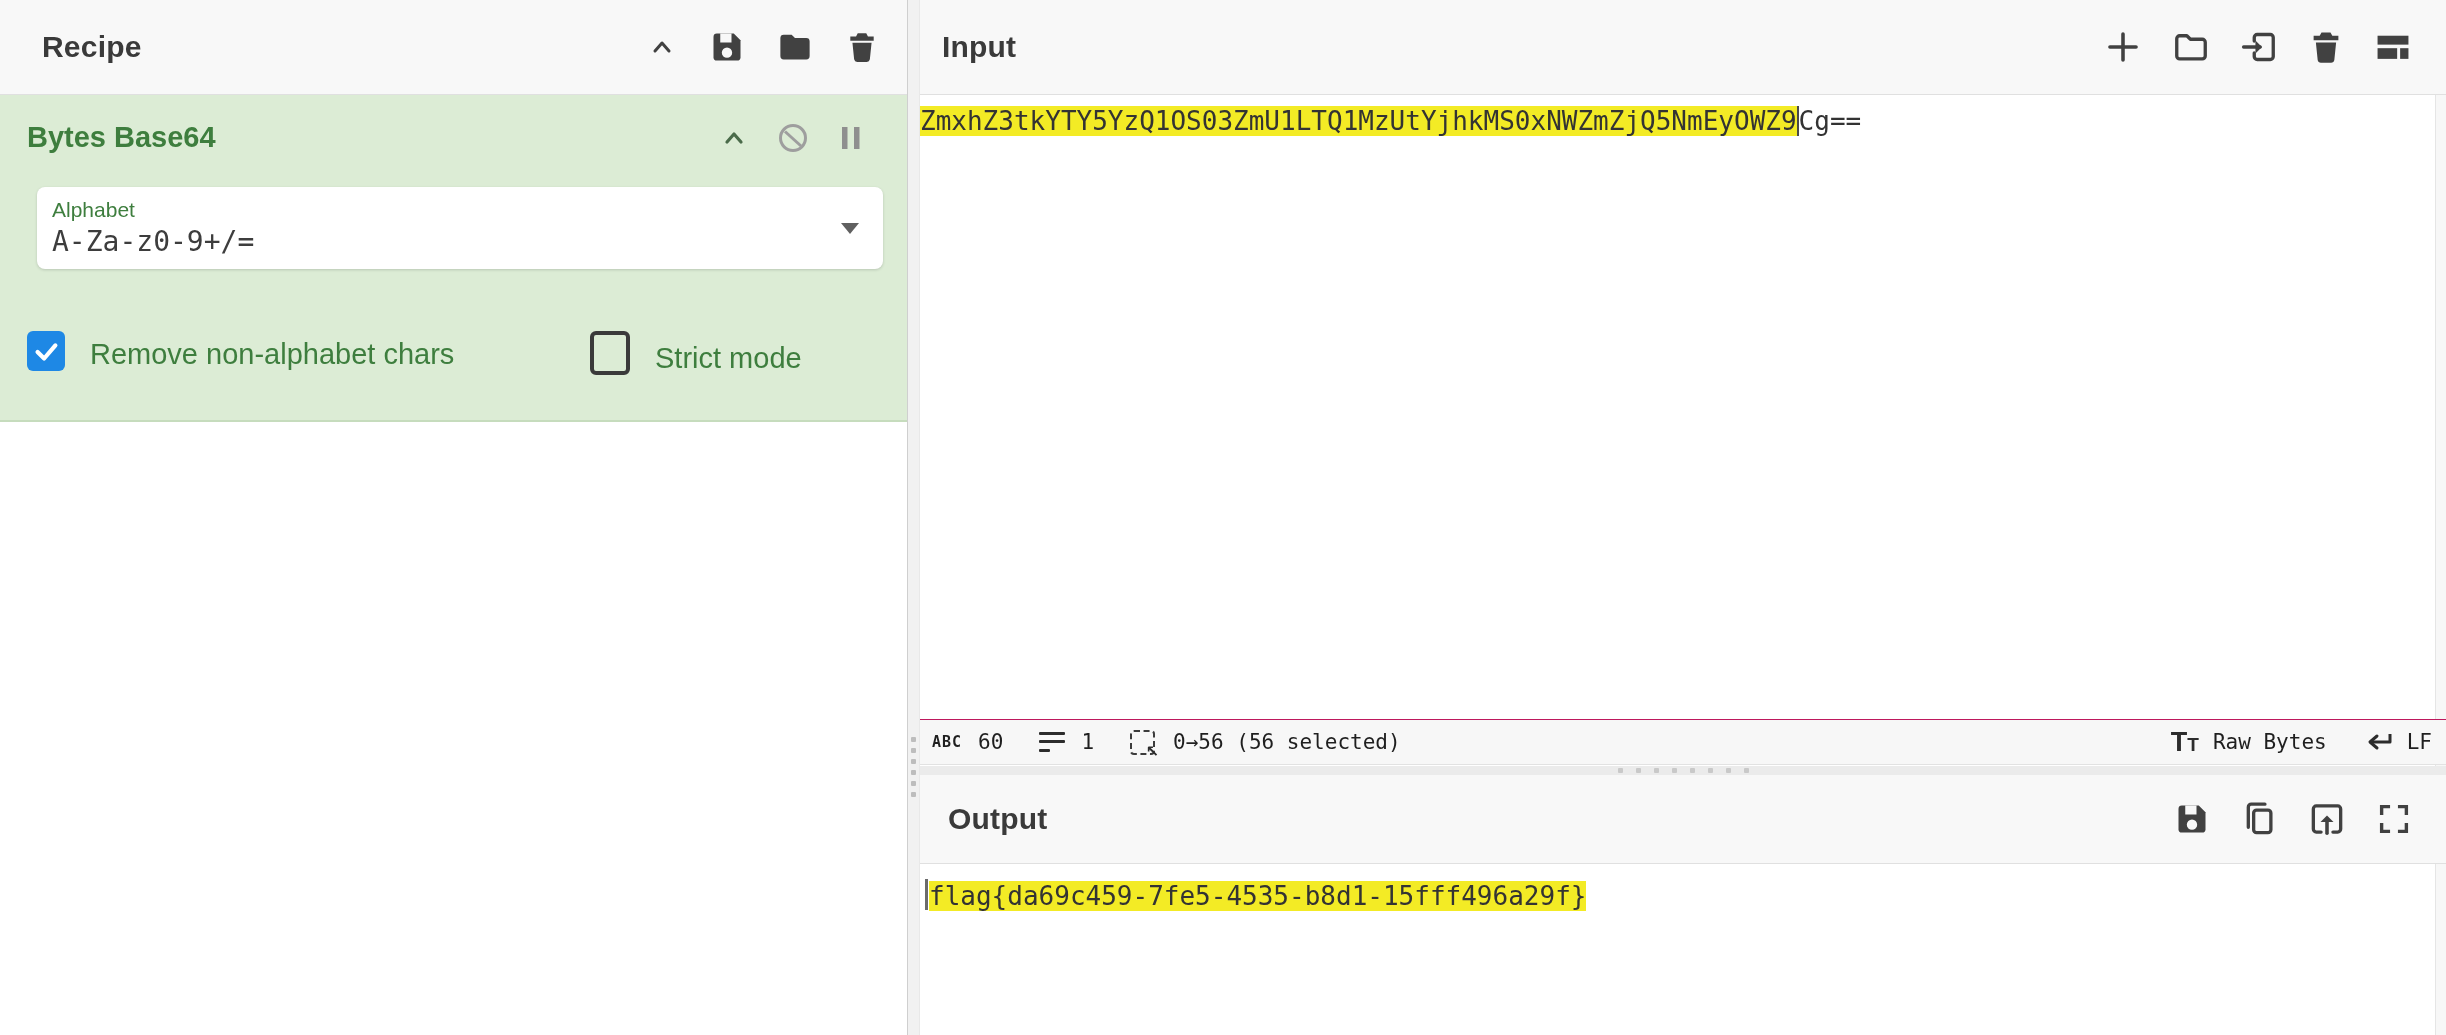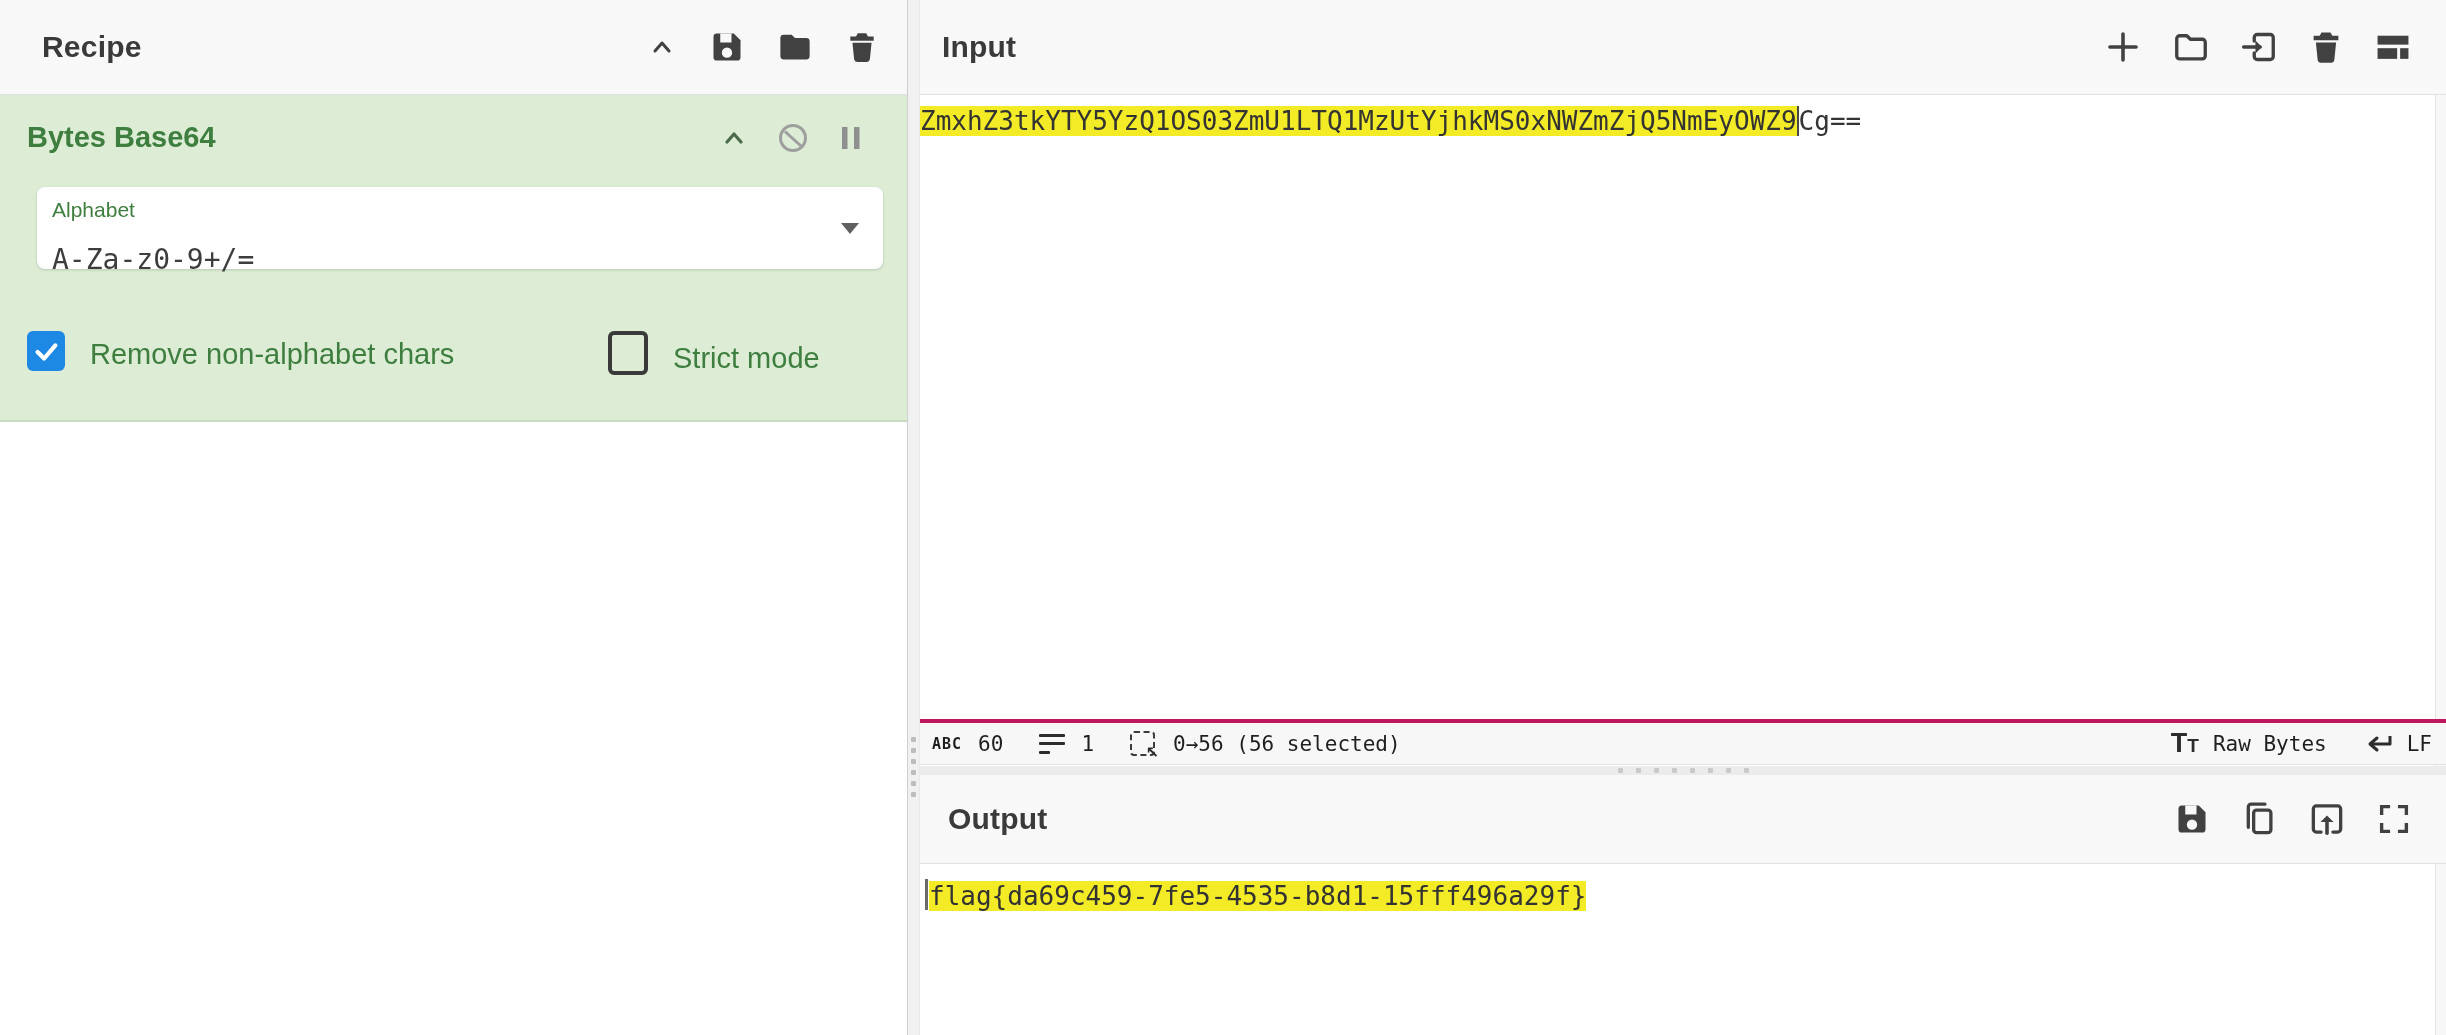"A-Za-z0-9+/=" .arg-value { margin-top: 21px -> 3px }
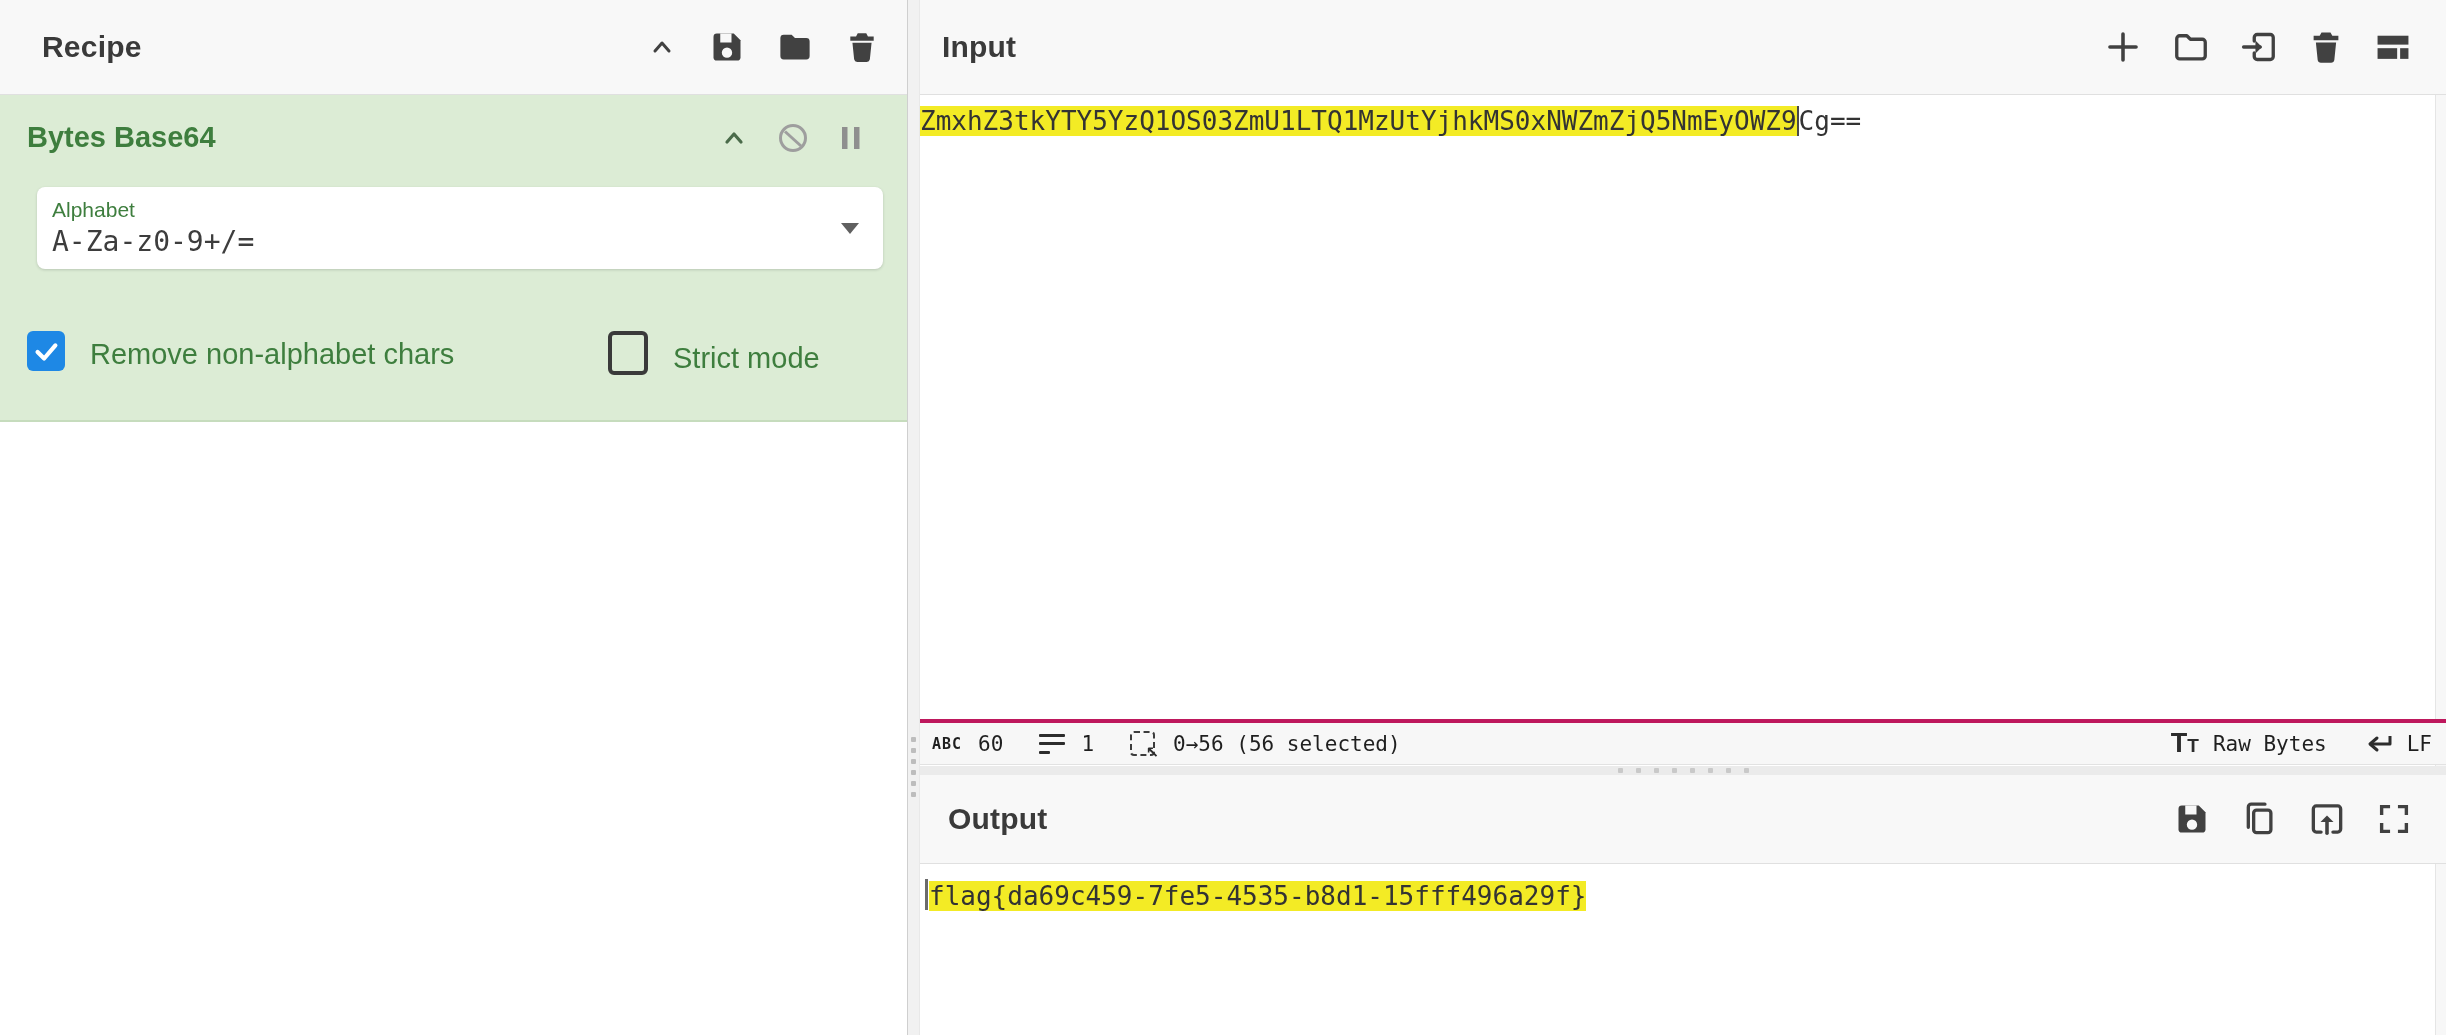"Strict mode" span.check-group { left: 608px -> 590px }
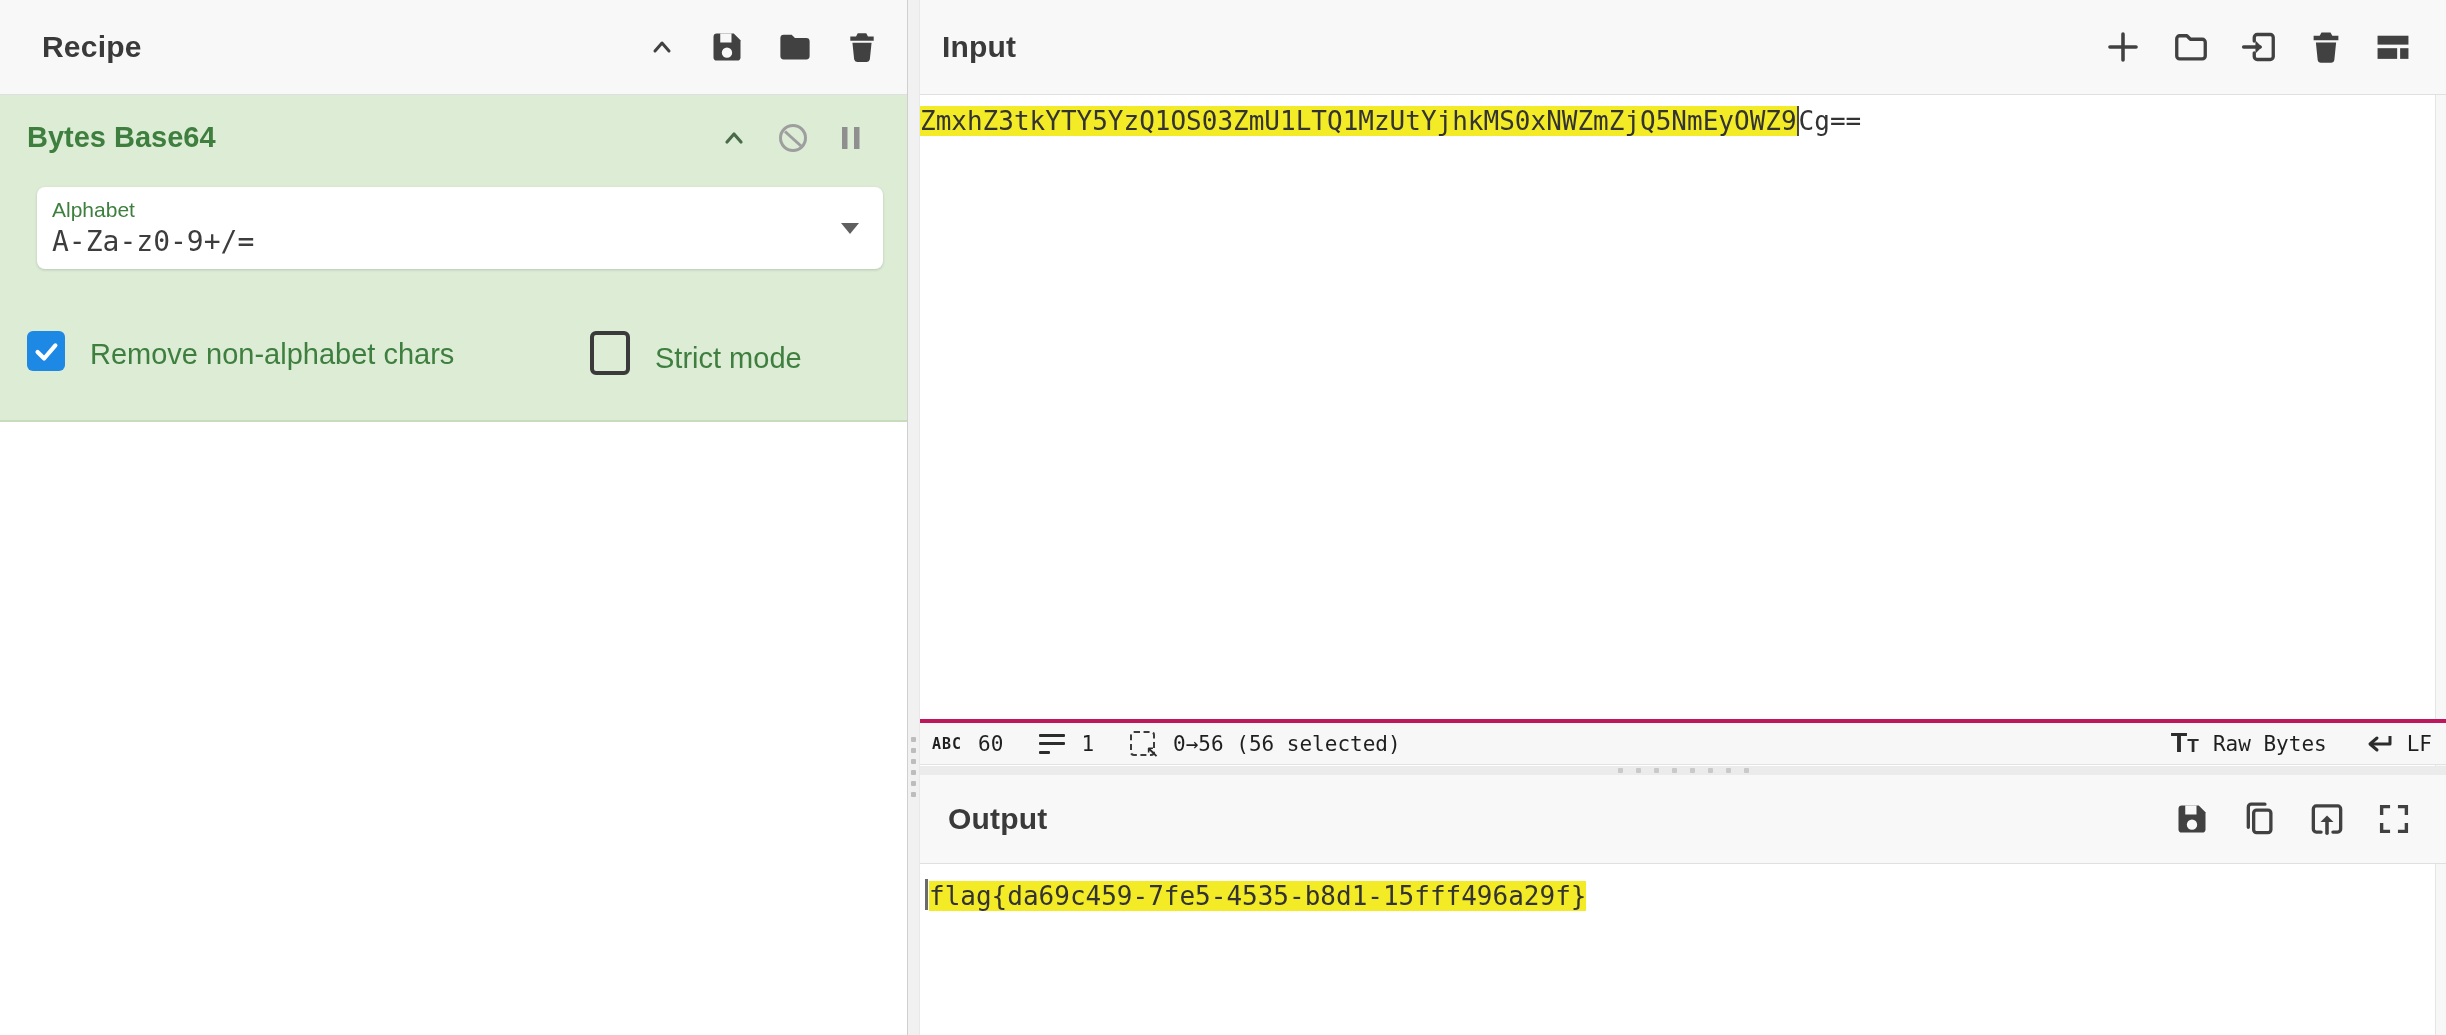"ABC" .status-bar { border-top: 4px solid #be185d -> 1px solid #be185d }
